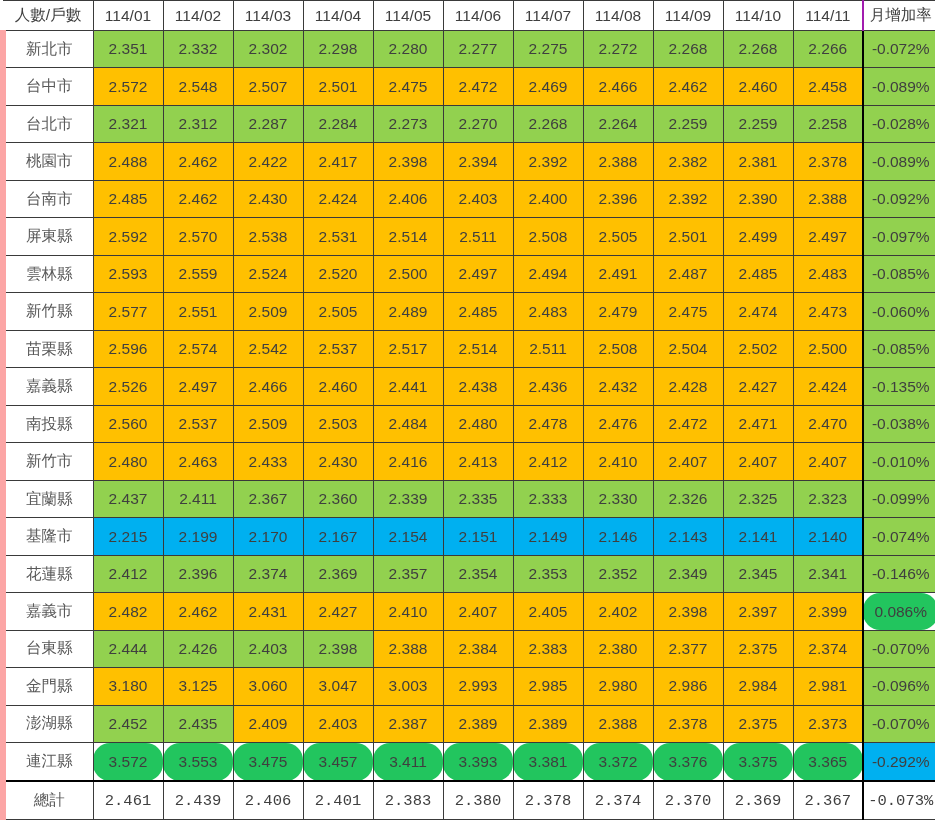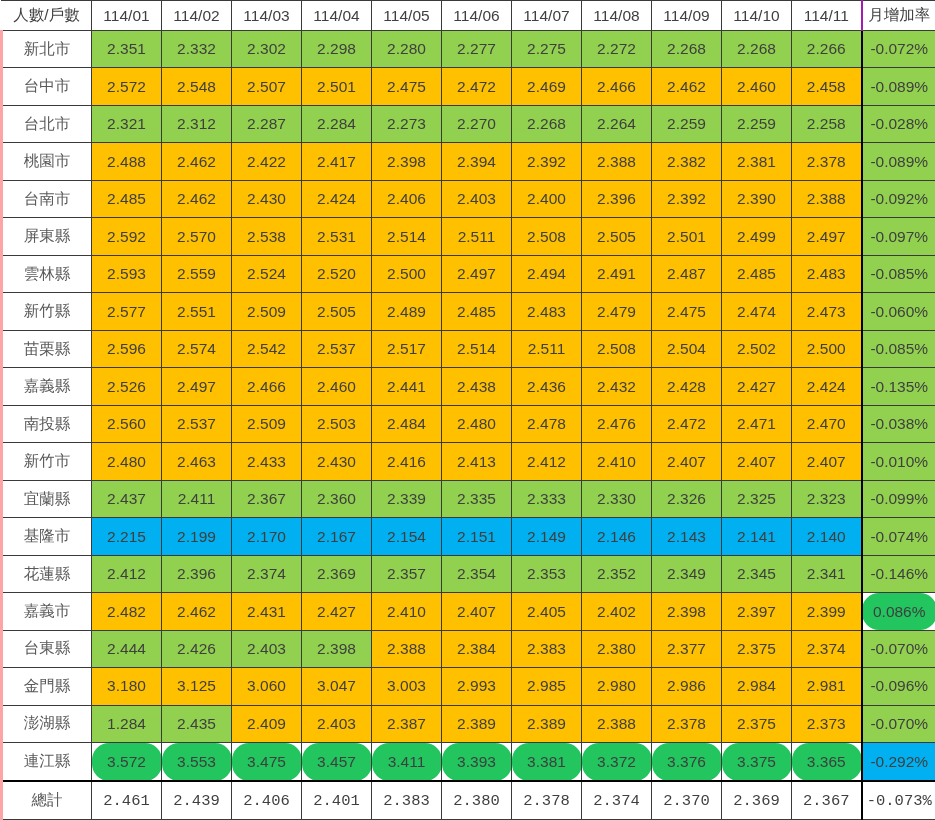"新北市" tbody td.rowhead { border-left: 3px solid #fca5a5 -> 6px solid #fca5a5 }
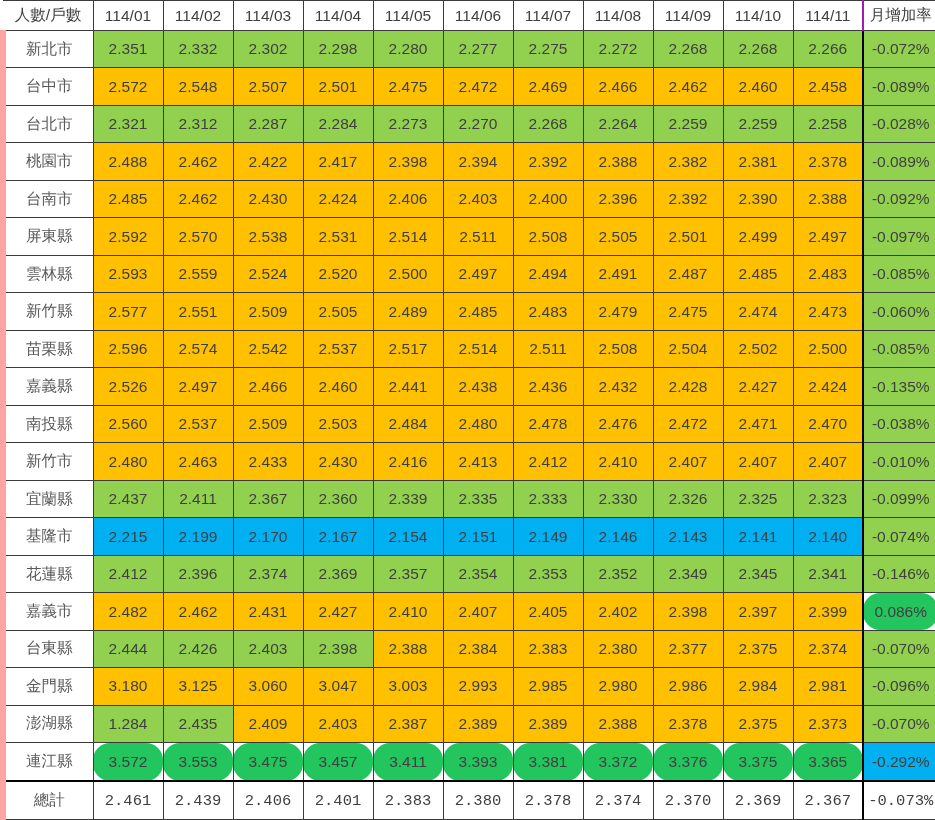"1.284" td.c-green { text: 1.284 -> 2.452 }
